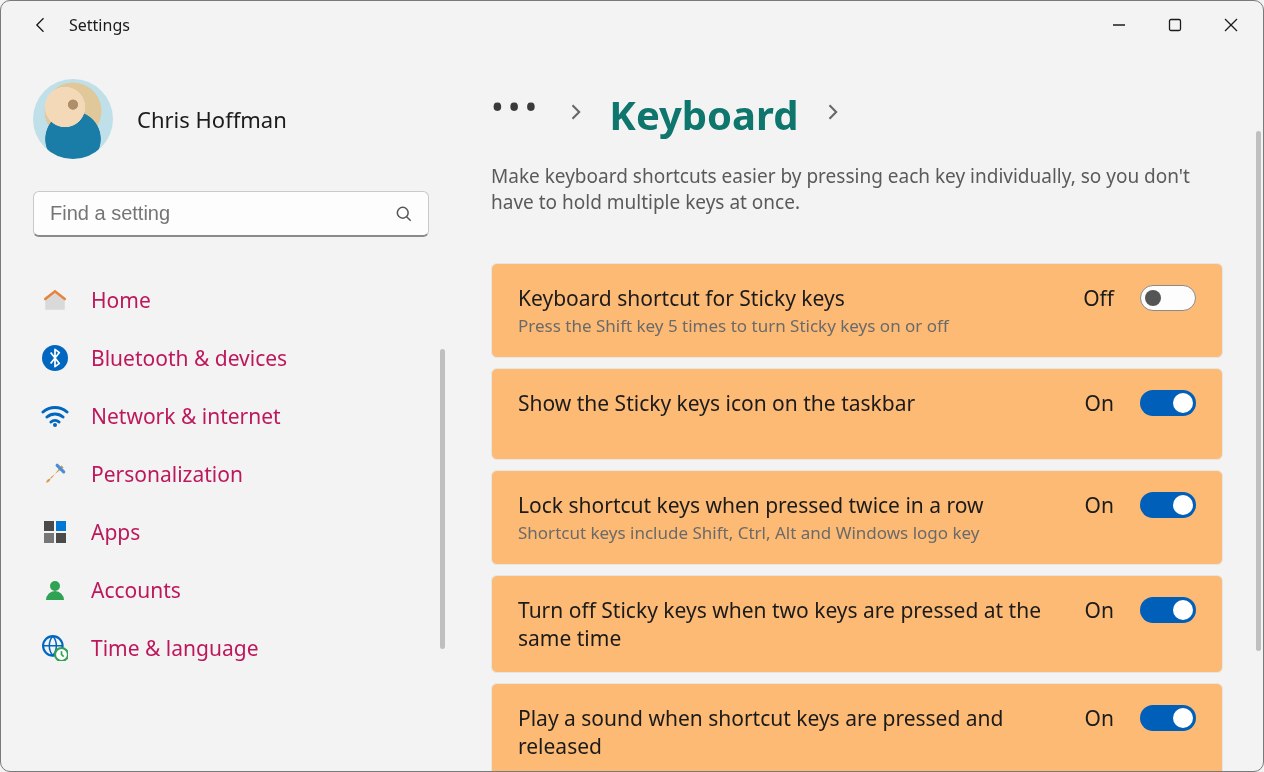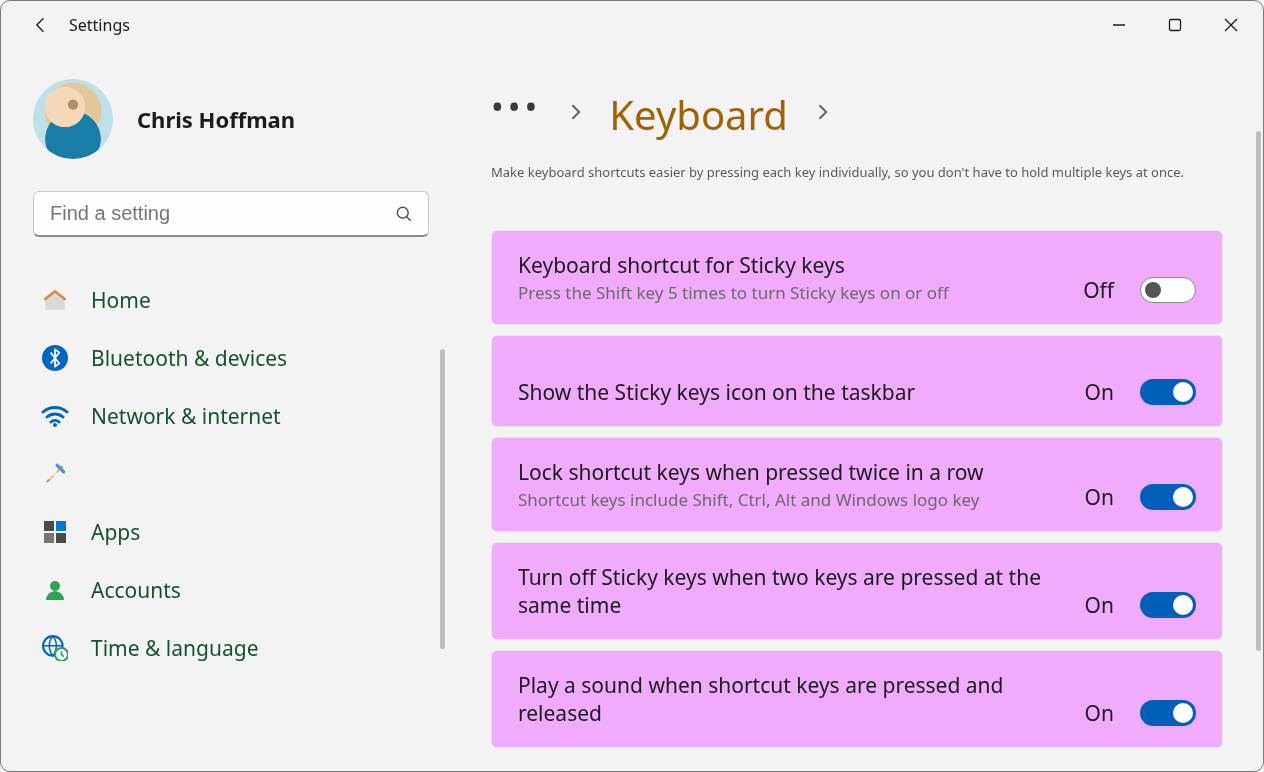"Chris Hoffman" .profile-name { font-weight: 700 -> 400 }
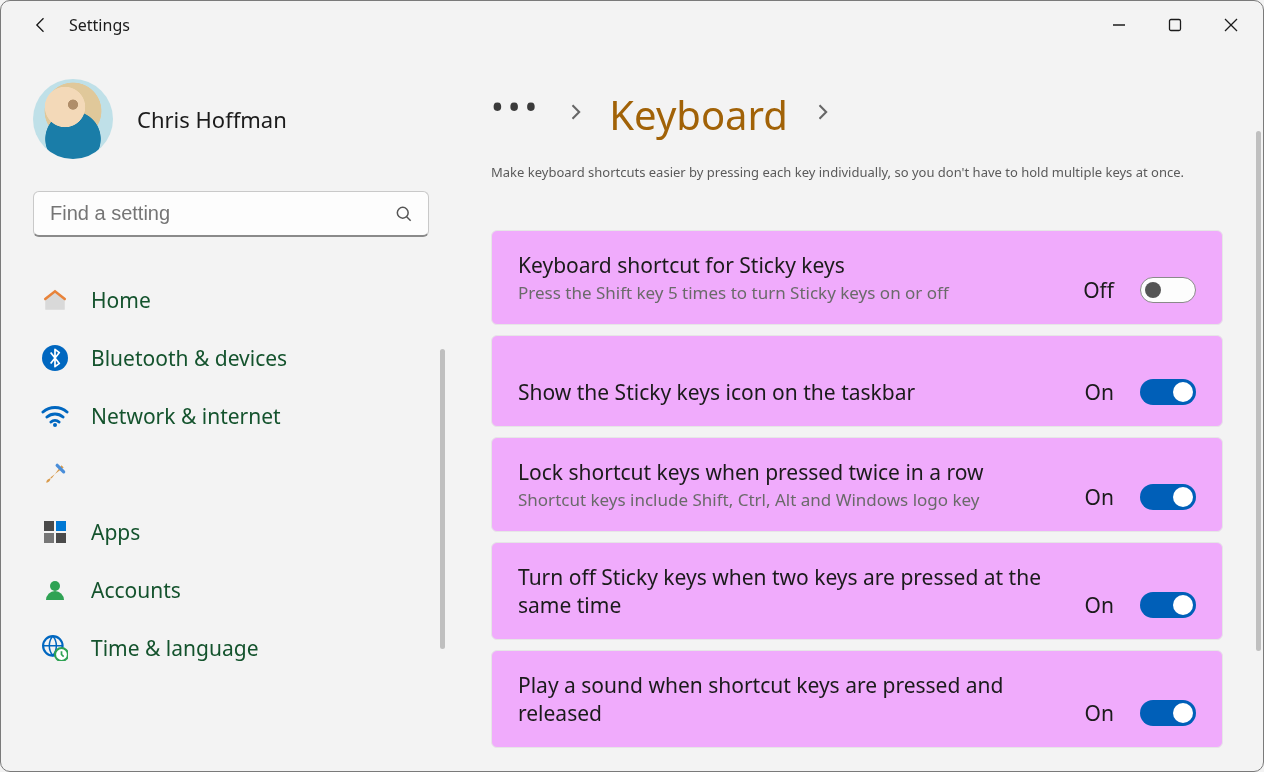"Keyboard" .crumb-link { color: #a16207 -> #0f766e; font-weight: 400 -> 700 }
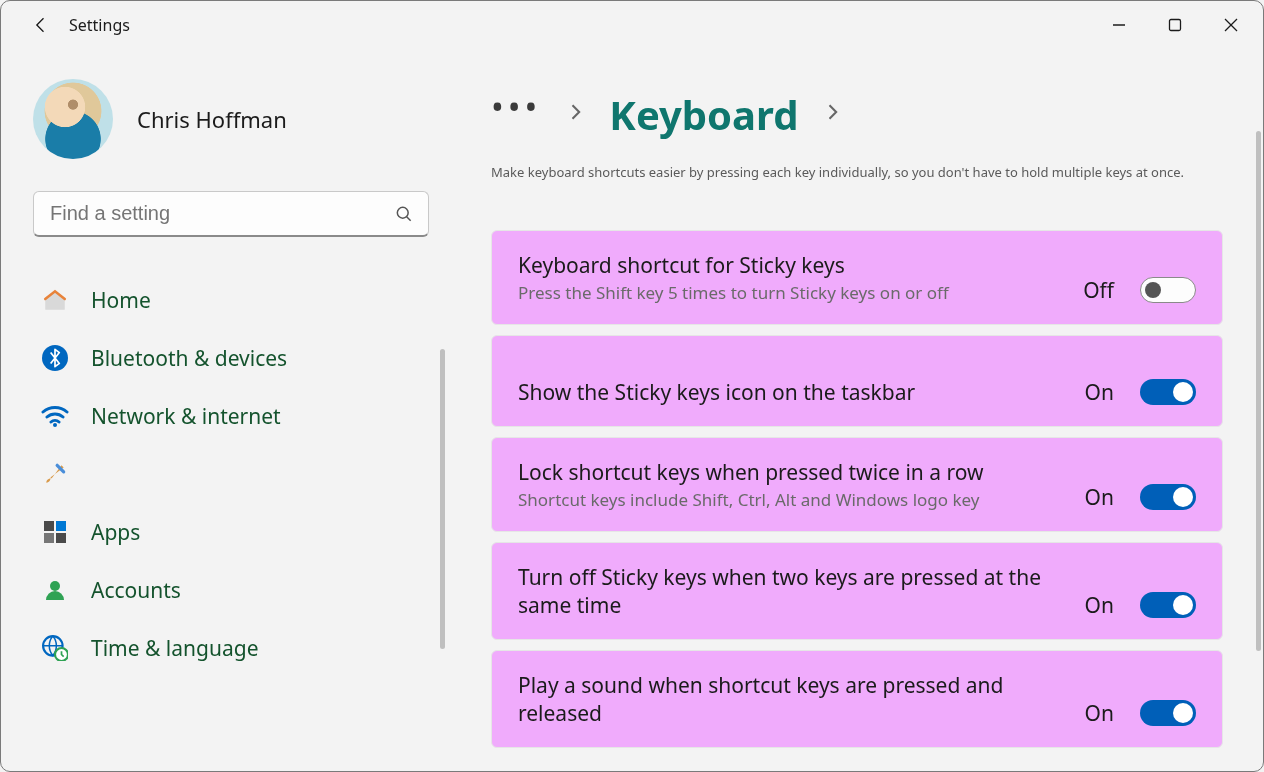"Make keyboard shortcuts easier by" .page-desc { font-size: 13px -> 19px }
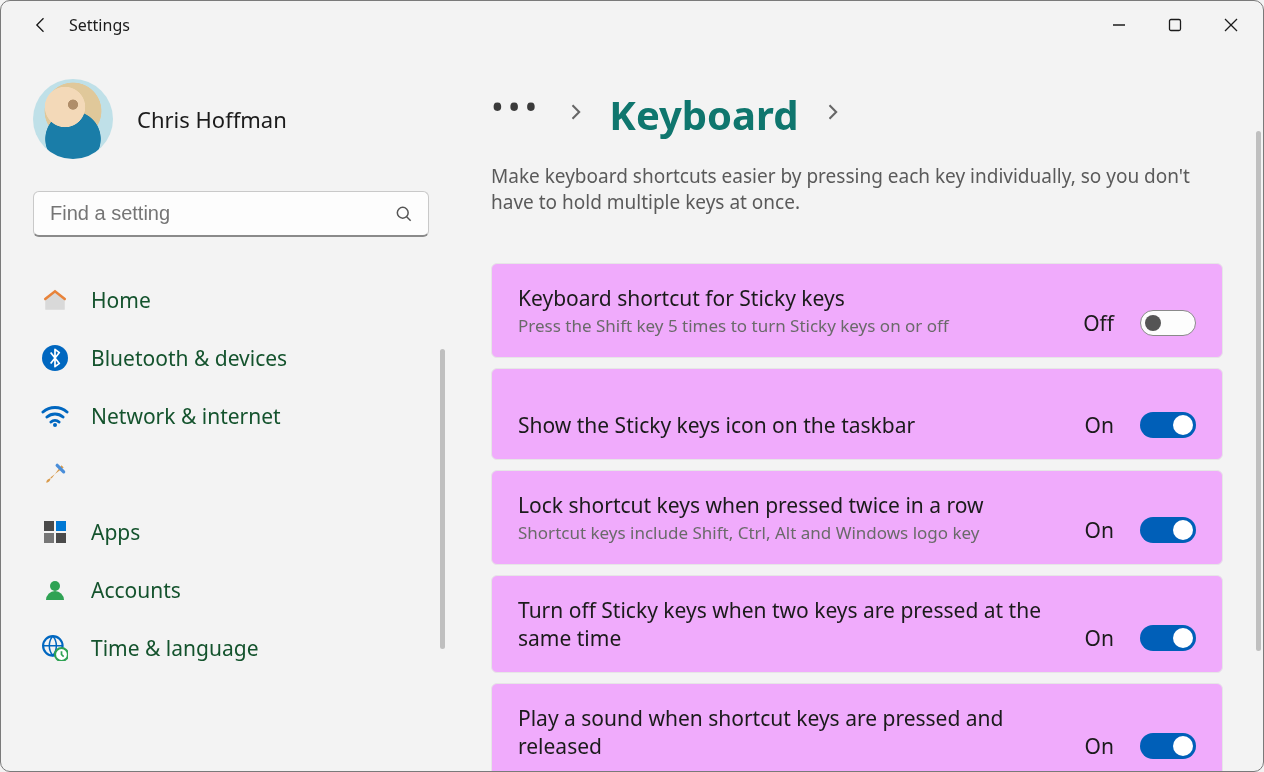"Home" .nav-label { color: #14532d -> #be185d }
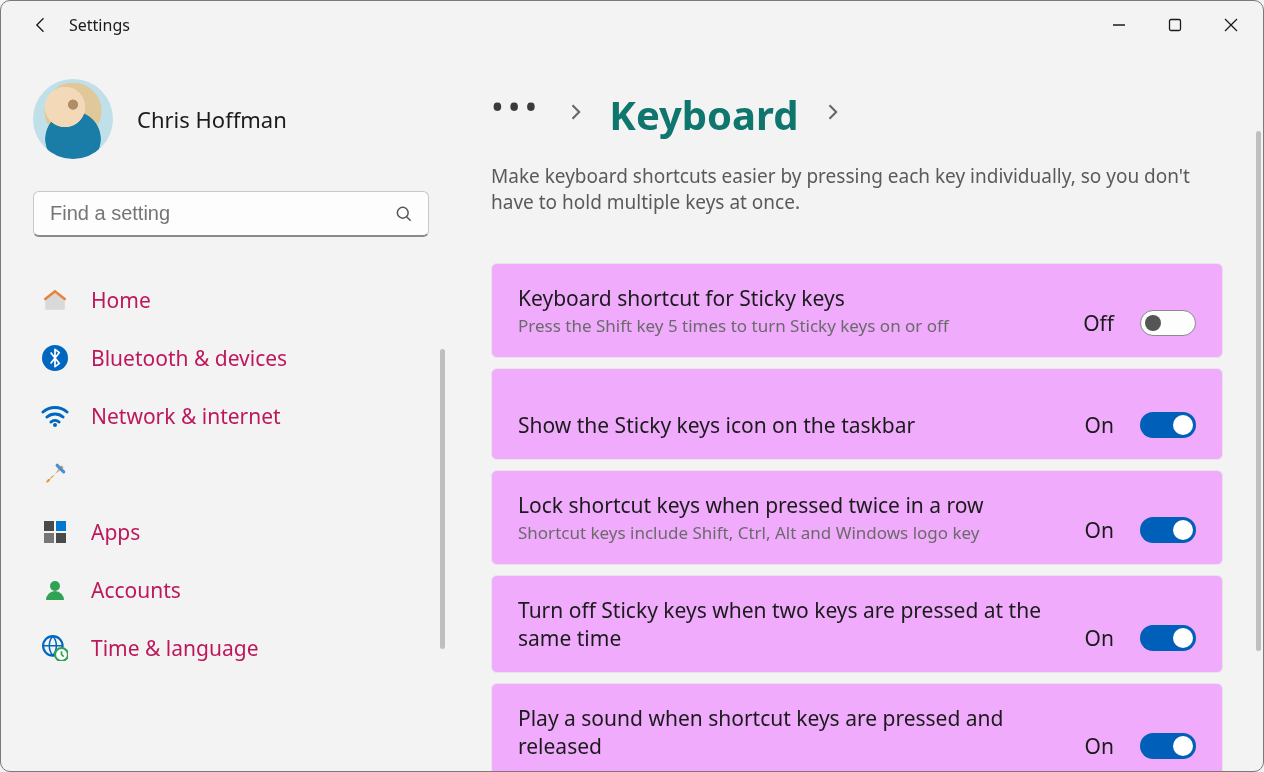"Keyboard shortcut for Sticky keys" .card { align-items: flex-end -> flex-start; background: #f0abfc -> #fdba74 }
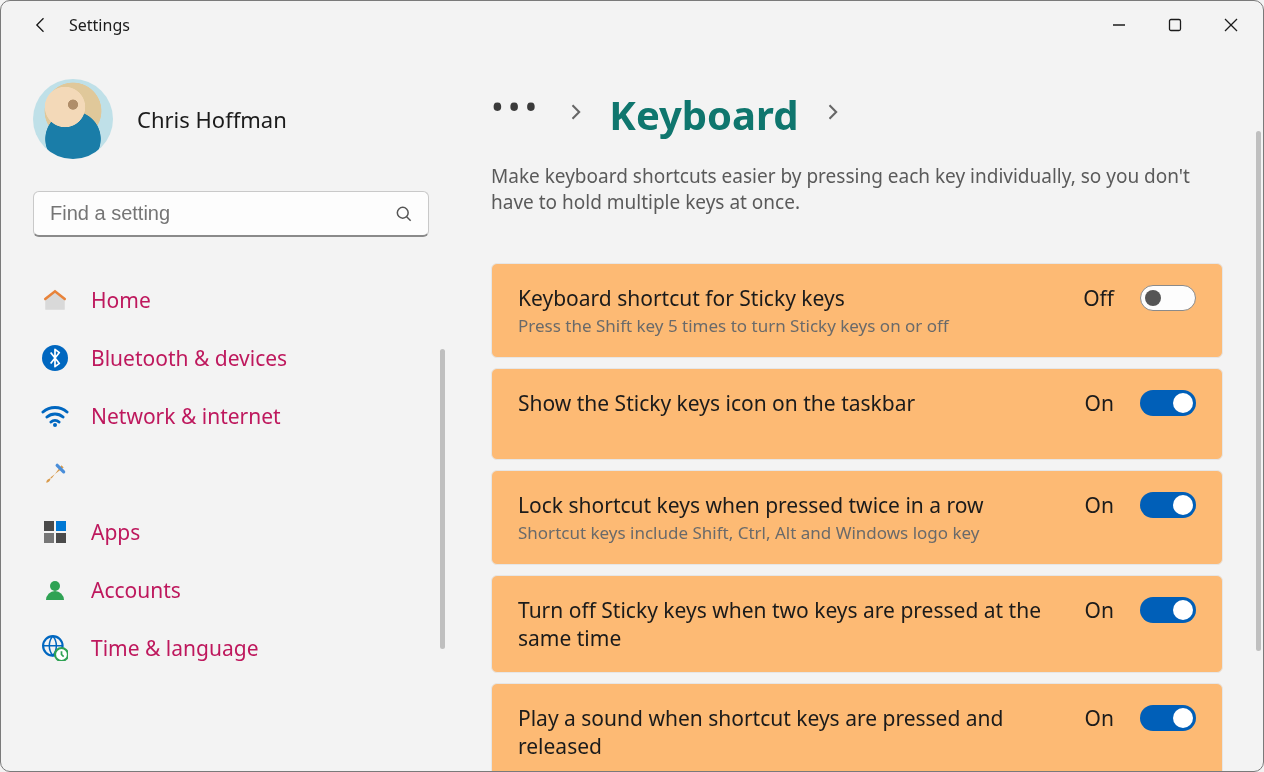"Personalization" span.nav-label { html: none -> <span>Personalization</span> }
